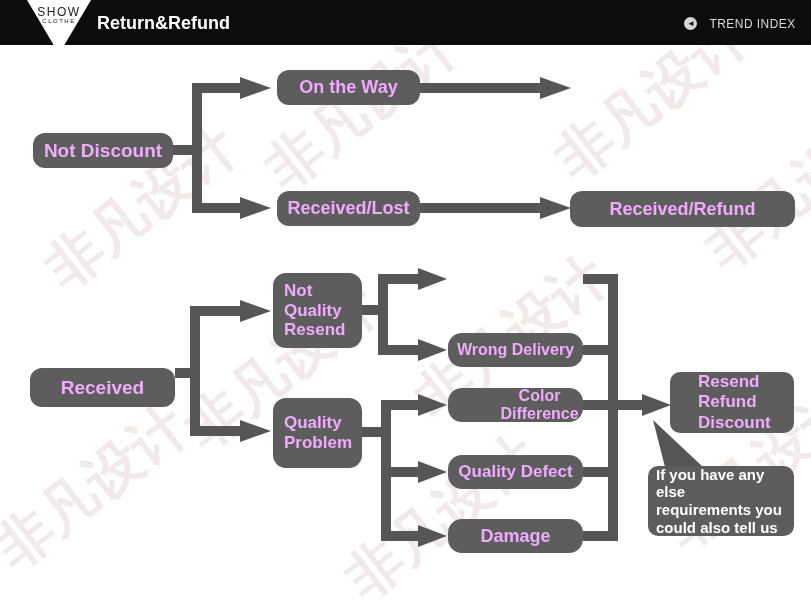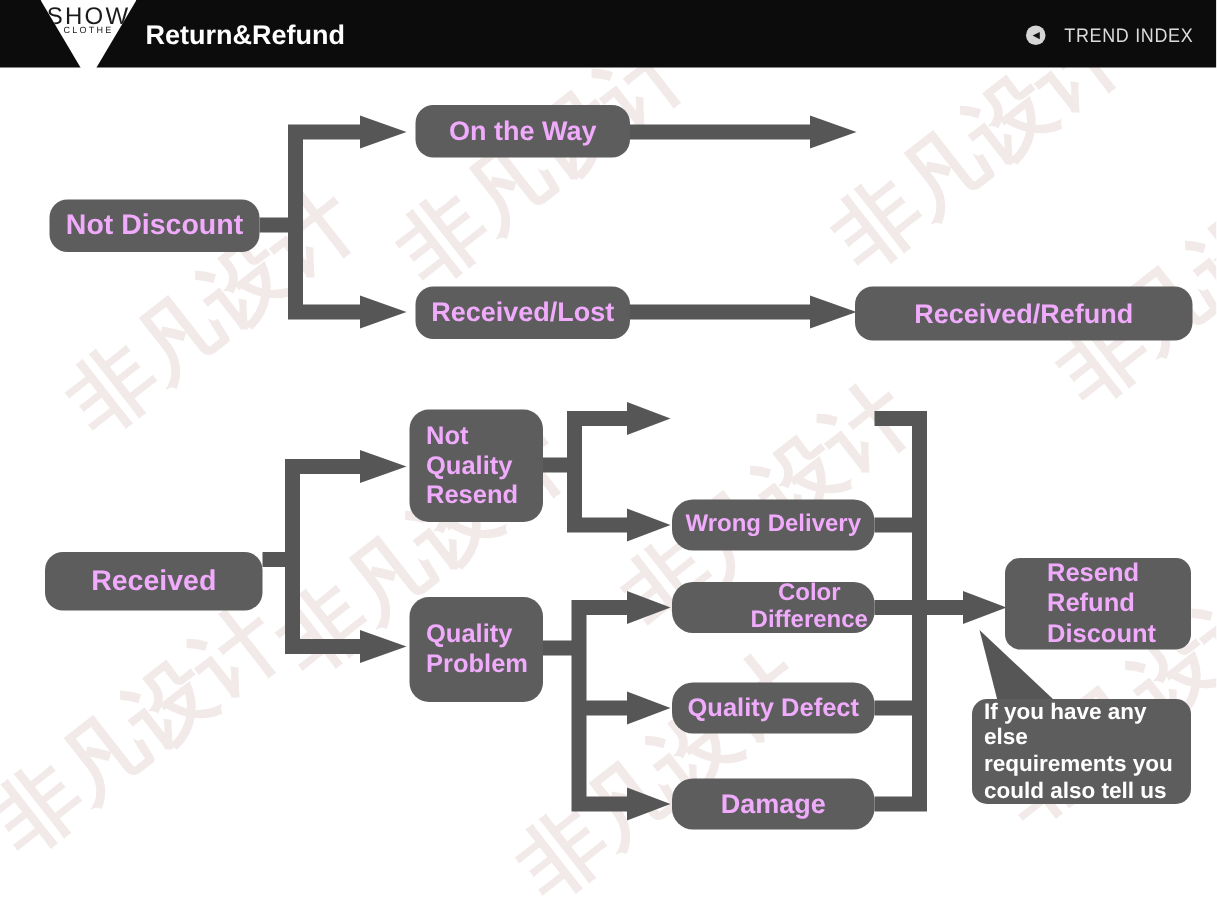"SHOW" .logo-l1 { font-size: 16px -> 12px }
